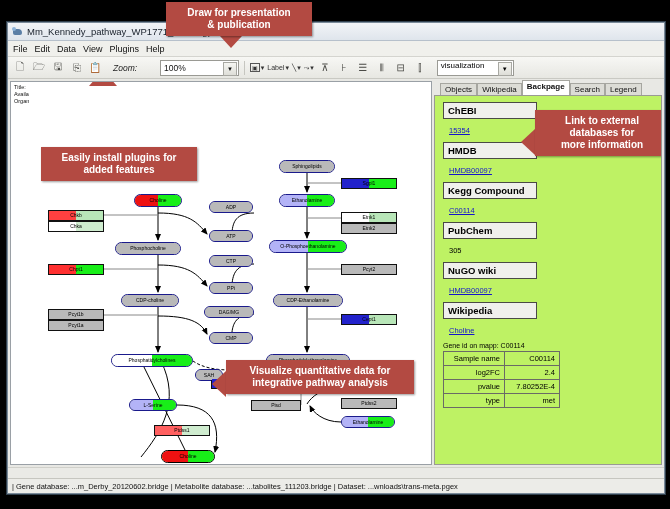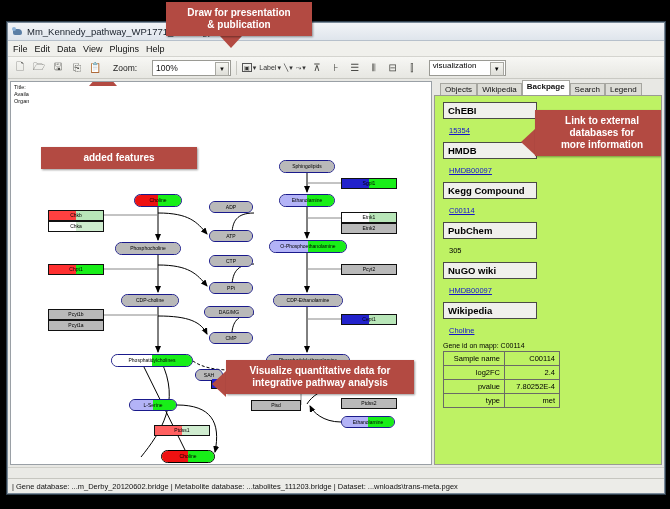"Zoom:" .zlabel { font-style: none -> italic; margin-right: 12px -> 20px }
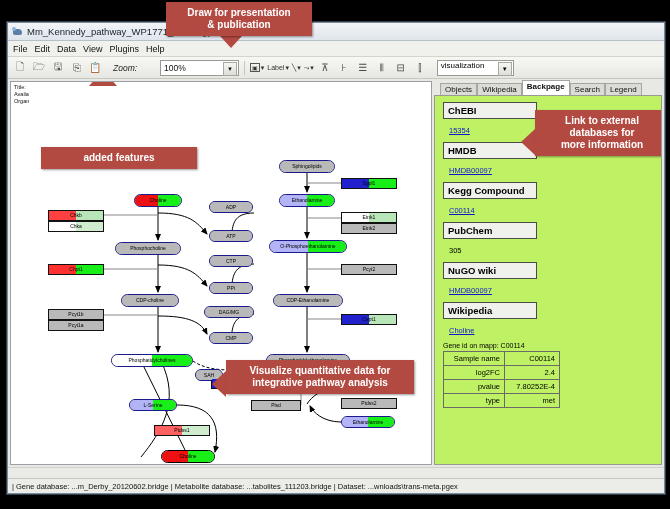"Easily install plugins for" div { html: none -> <div>Easily install plugins for</div> }
